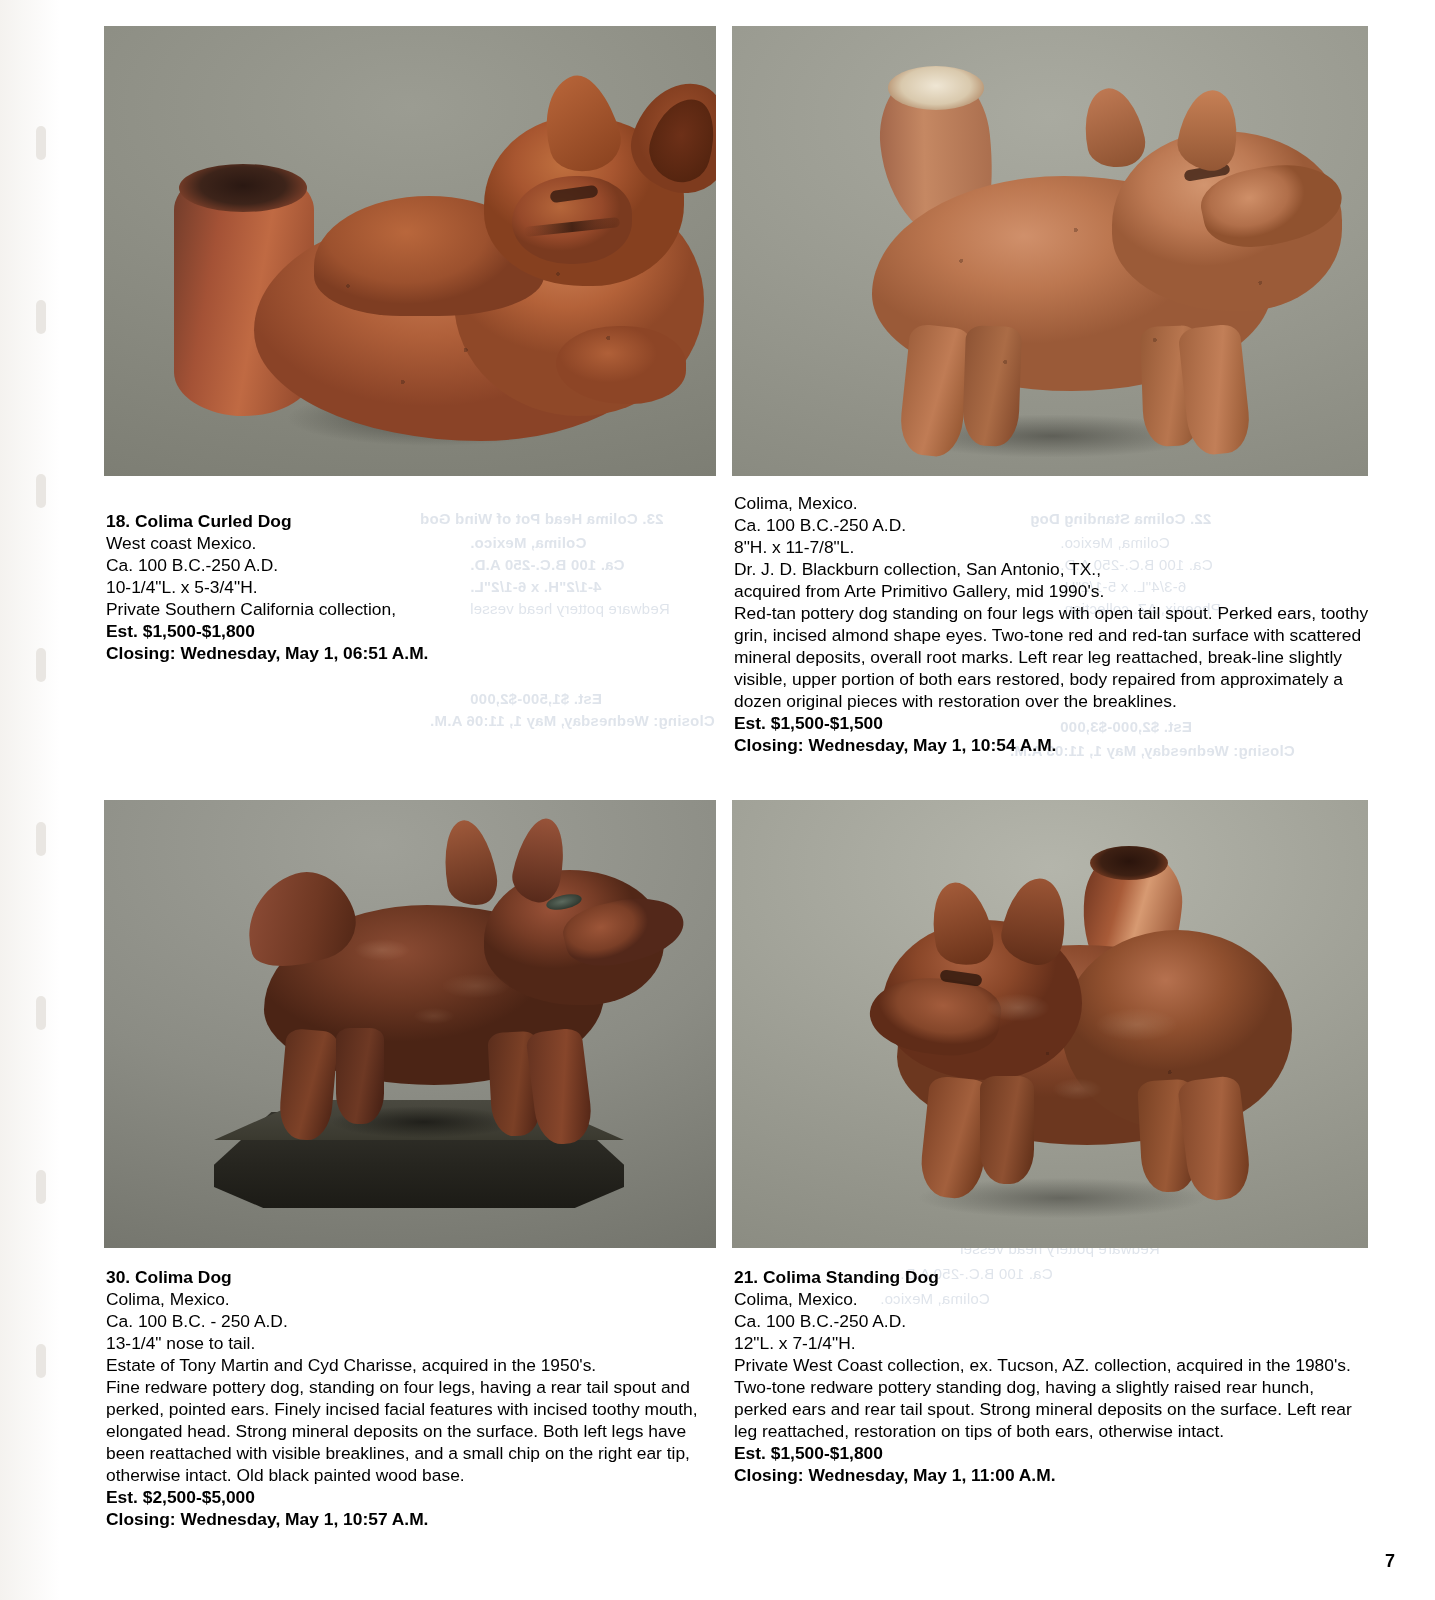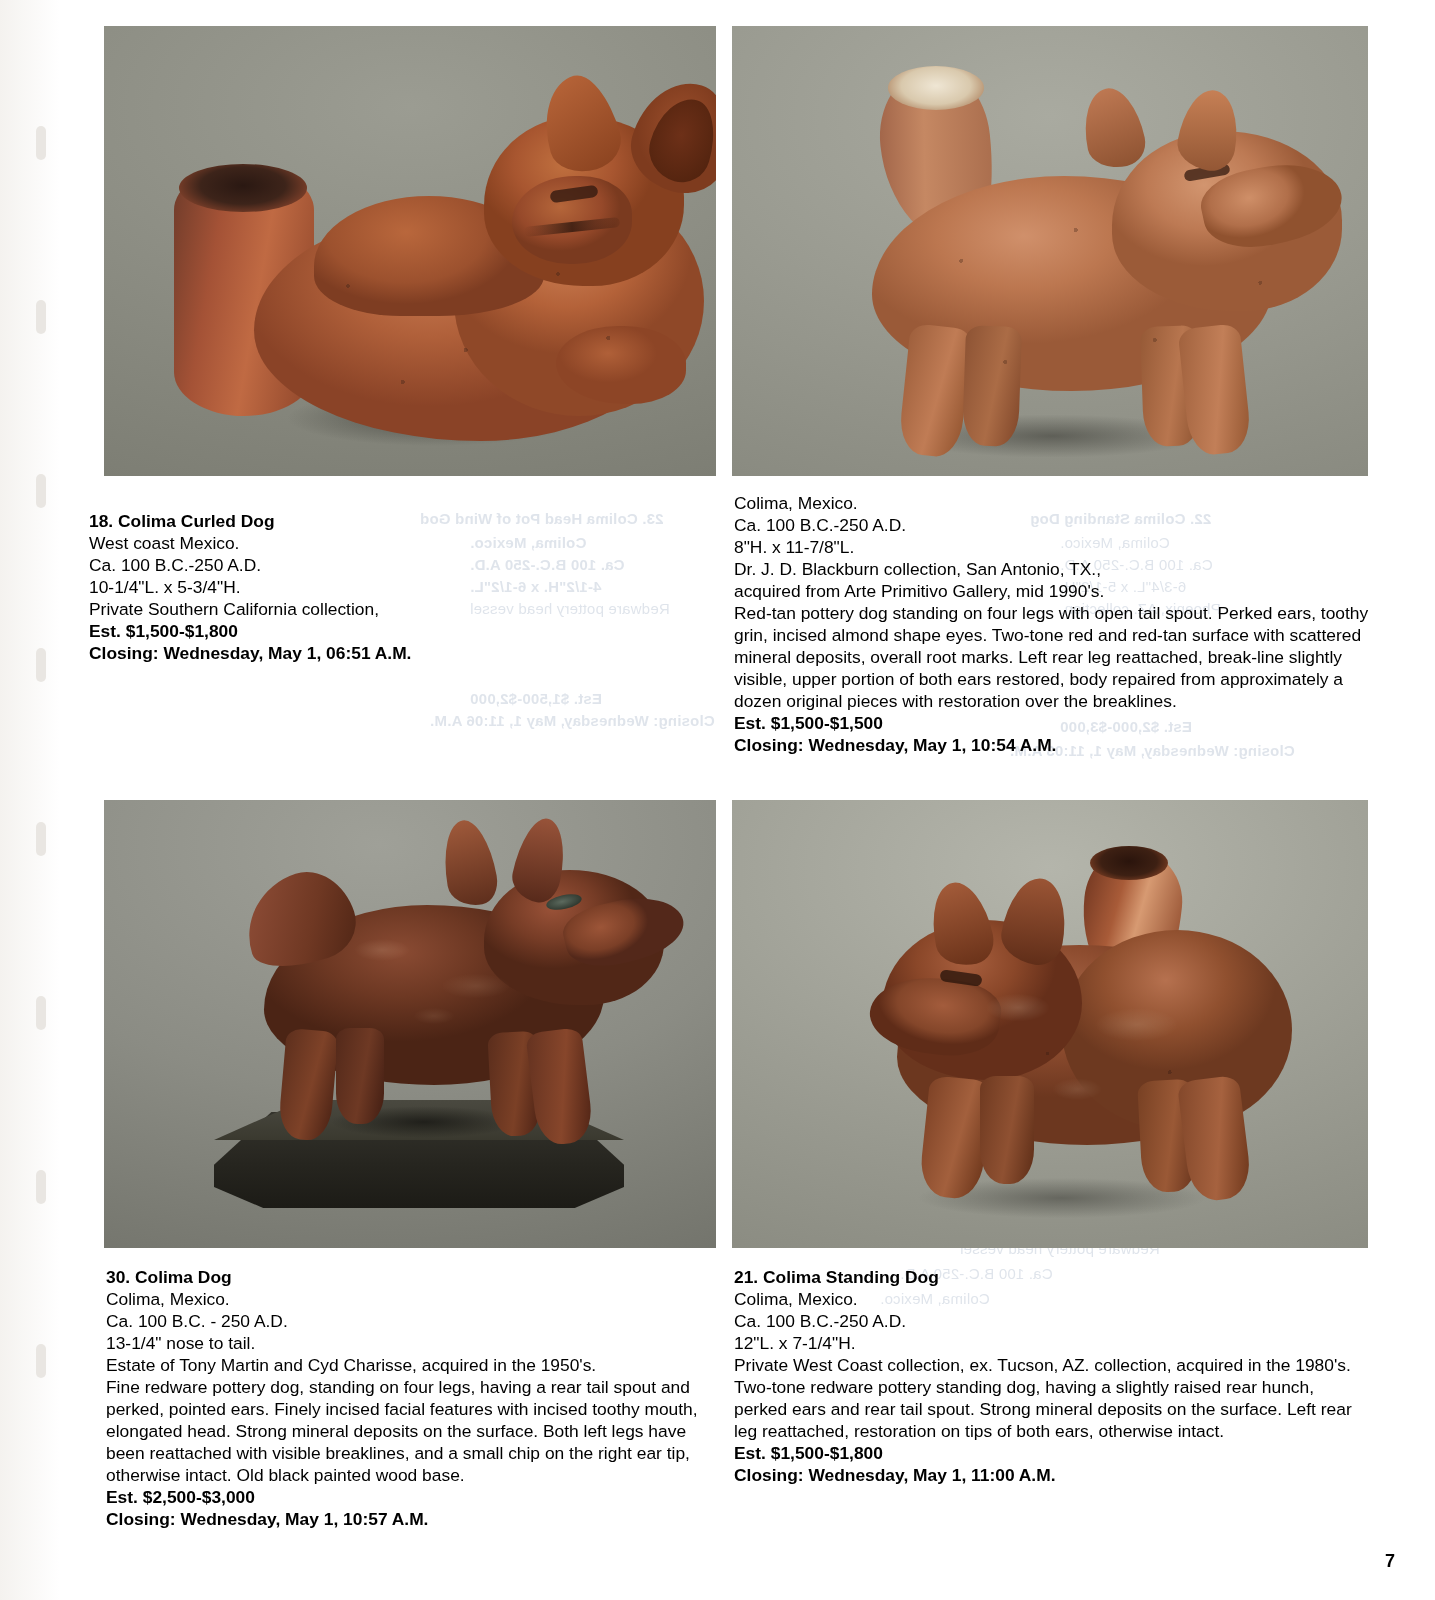"18. Colima Curled Dog" div.caption { left: 89px -> 106px }
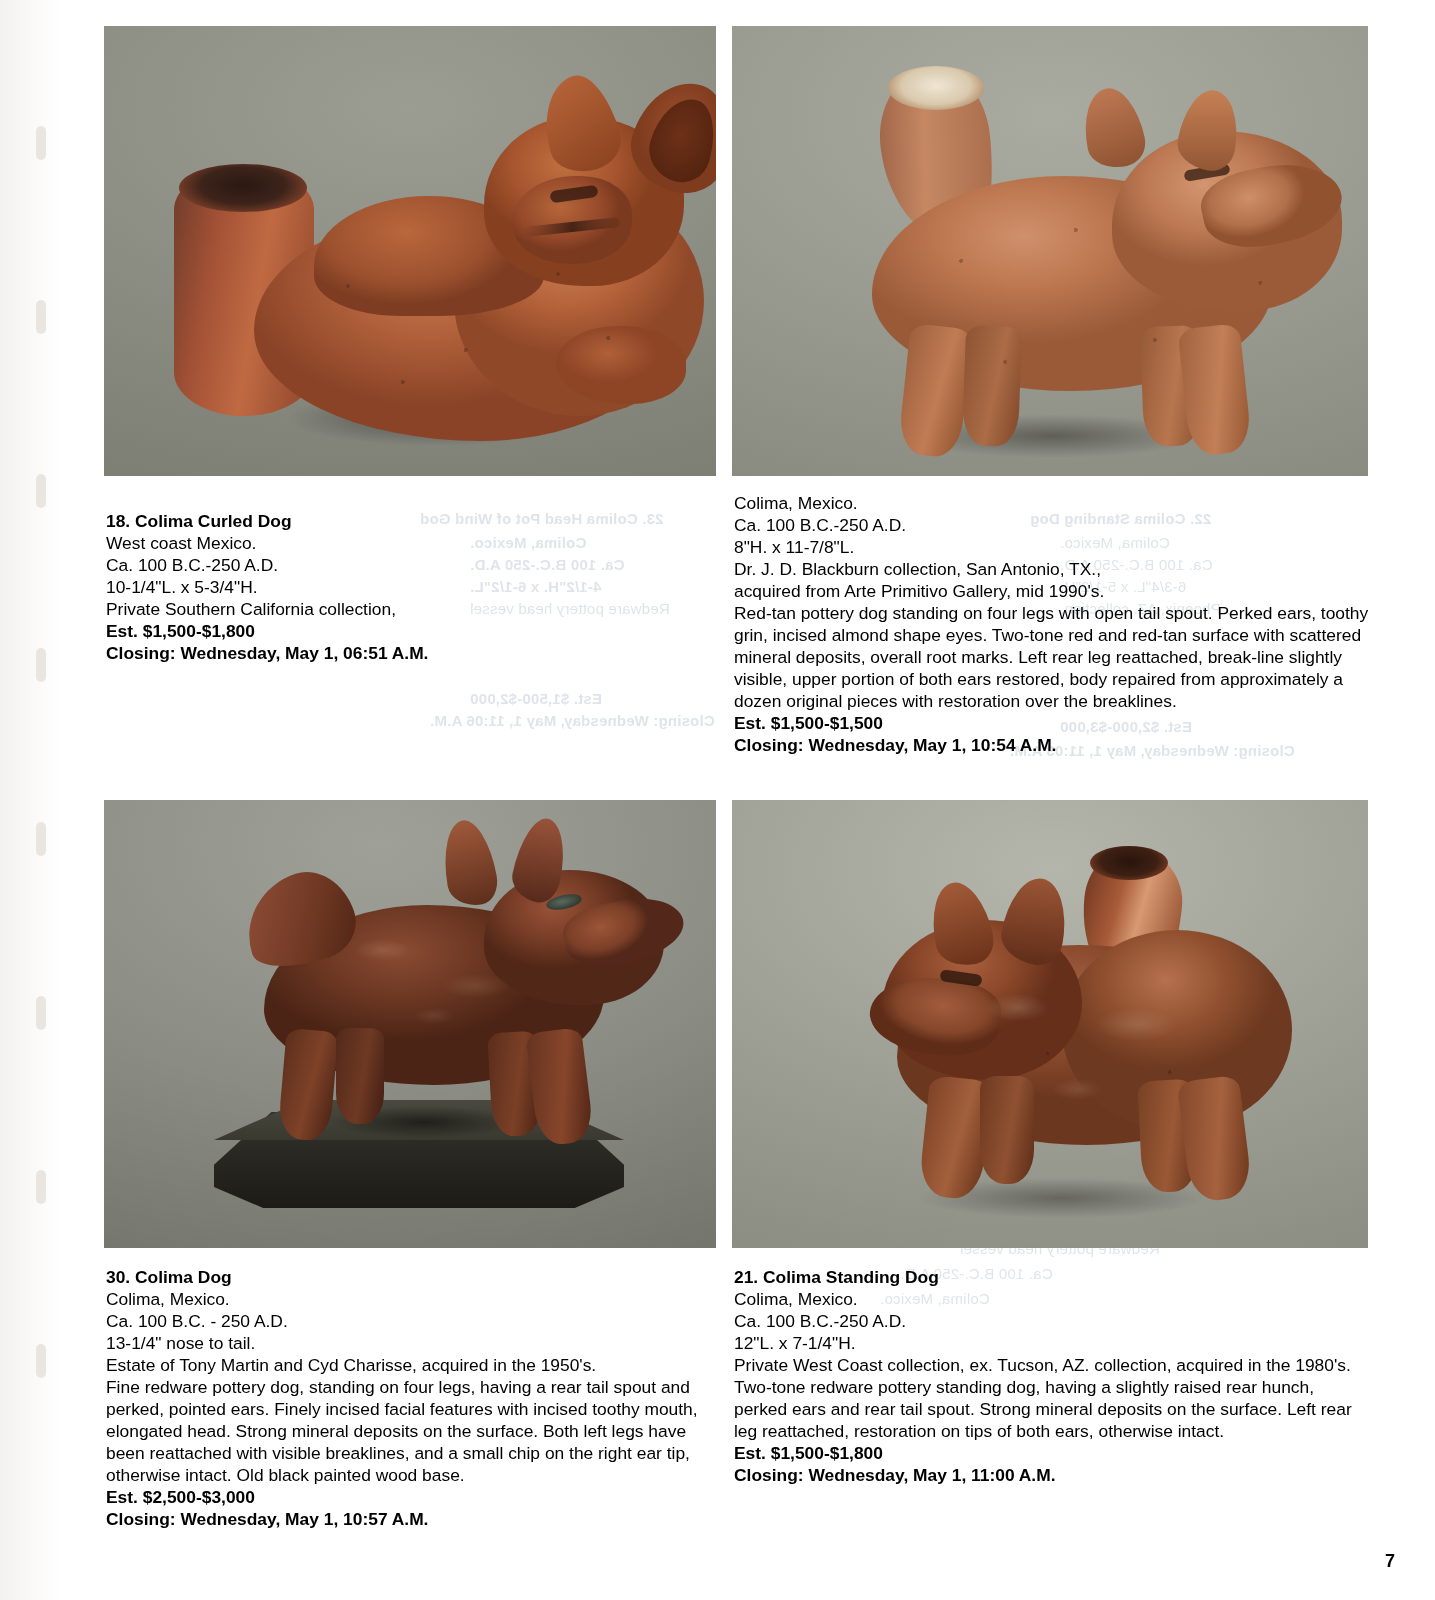"Est. $2,500-$3,000" p.strong { text: $2,500-$3,000 -> $2,500-$5,000 }
